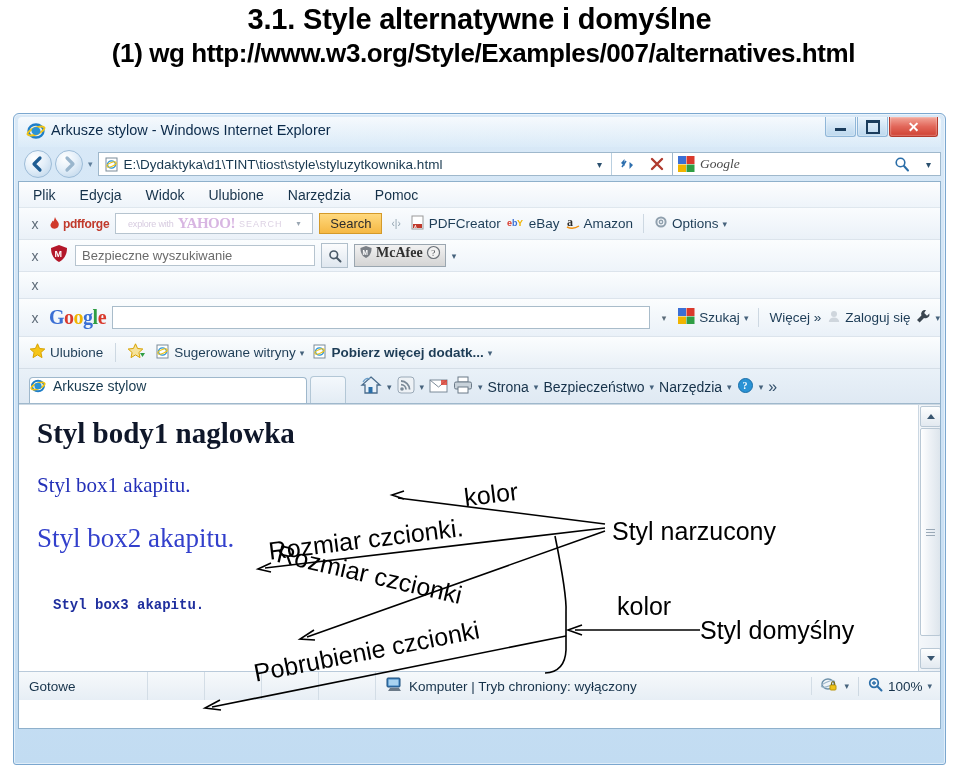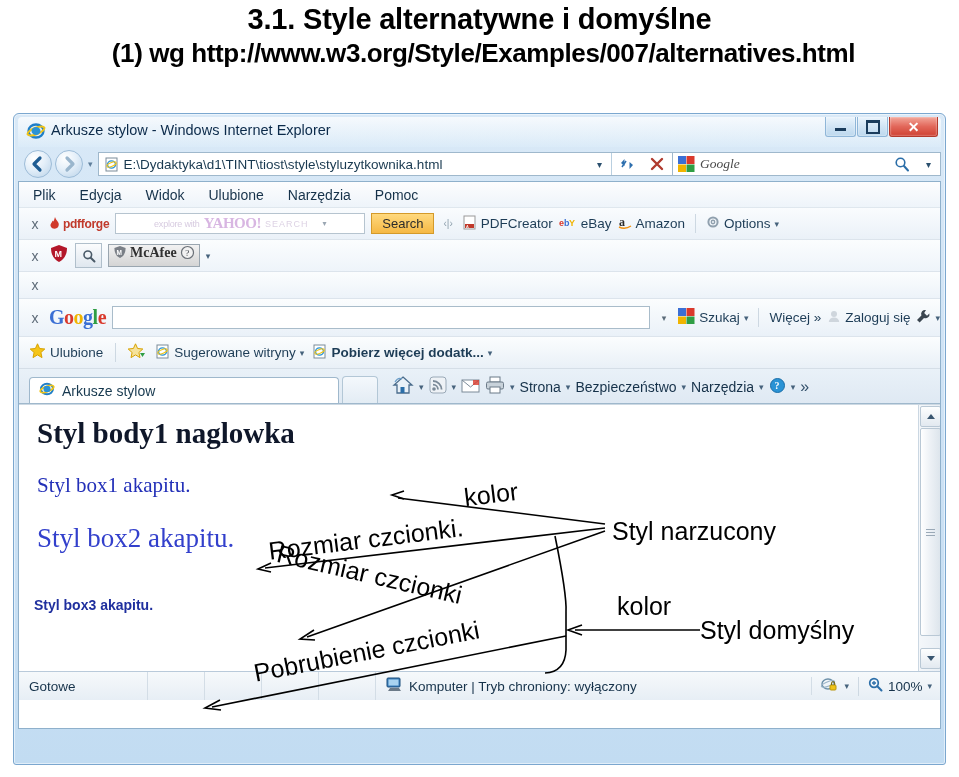"explore with" .yahoo-field { width: 250px -> 198px }
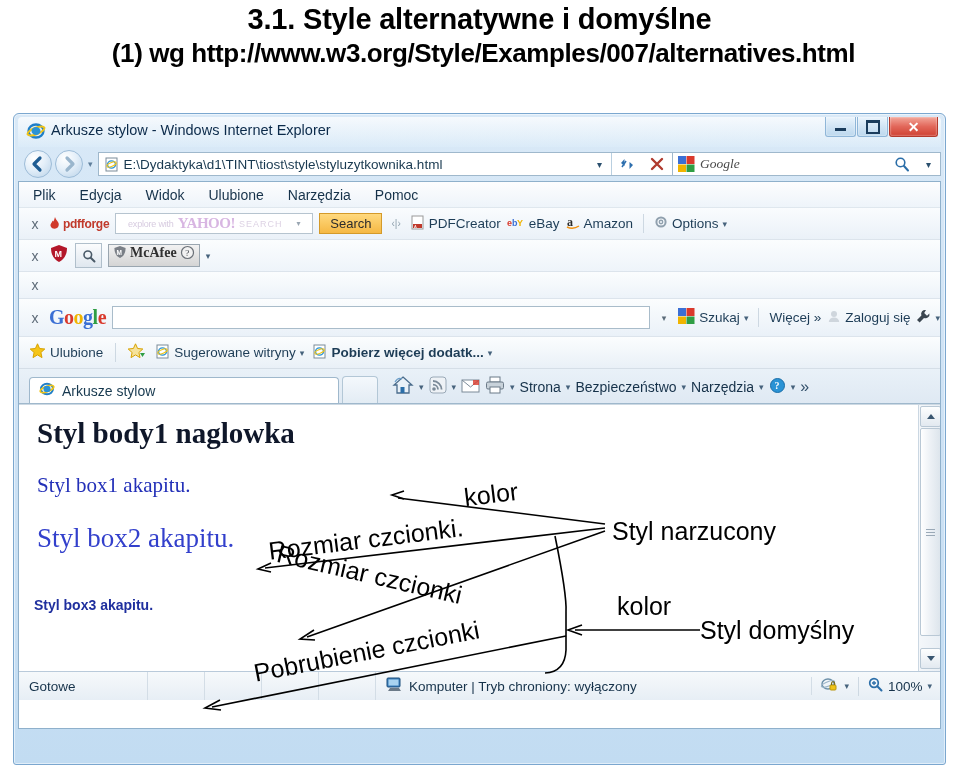"Bezpieczne wyszukiwanie" span.mc-field { html: none -> <span> <span>Bezpieczne wyszukiwanie</span> </span> }
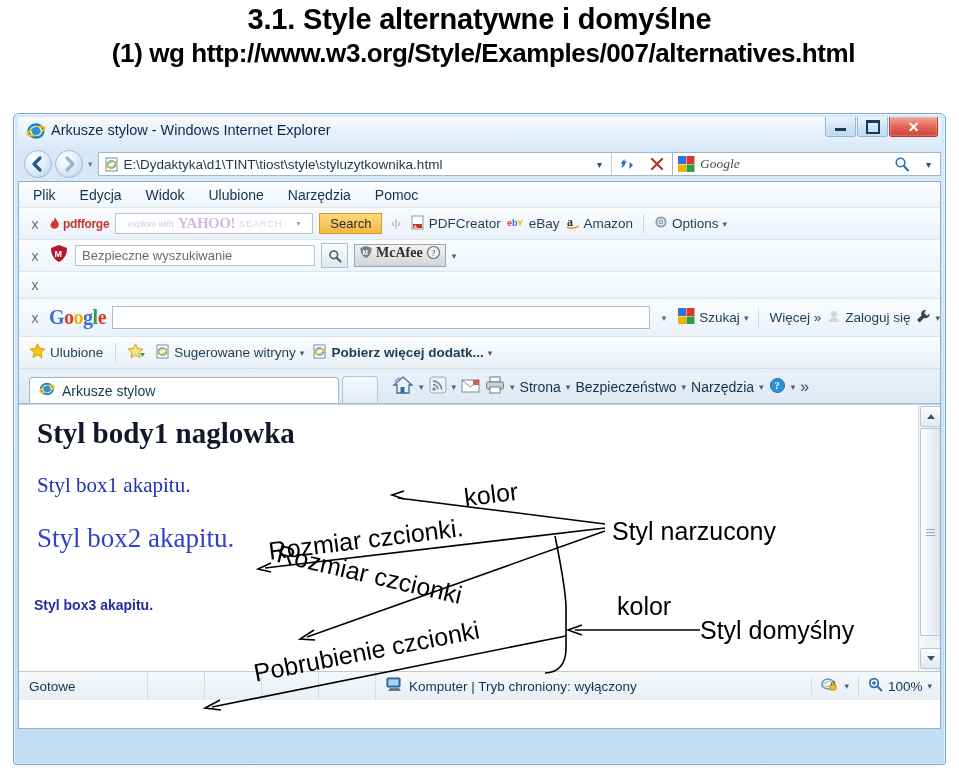"Arkusze stylow" .tab { align-items: center -> none; padding-left: 9px -> none; width: 310px -> 278px }
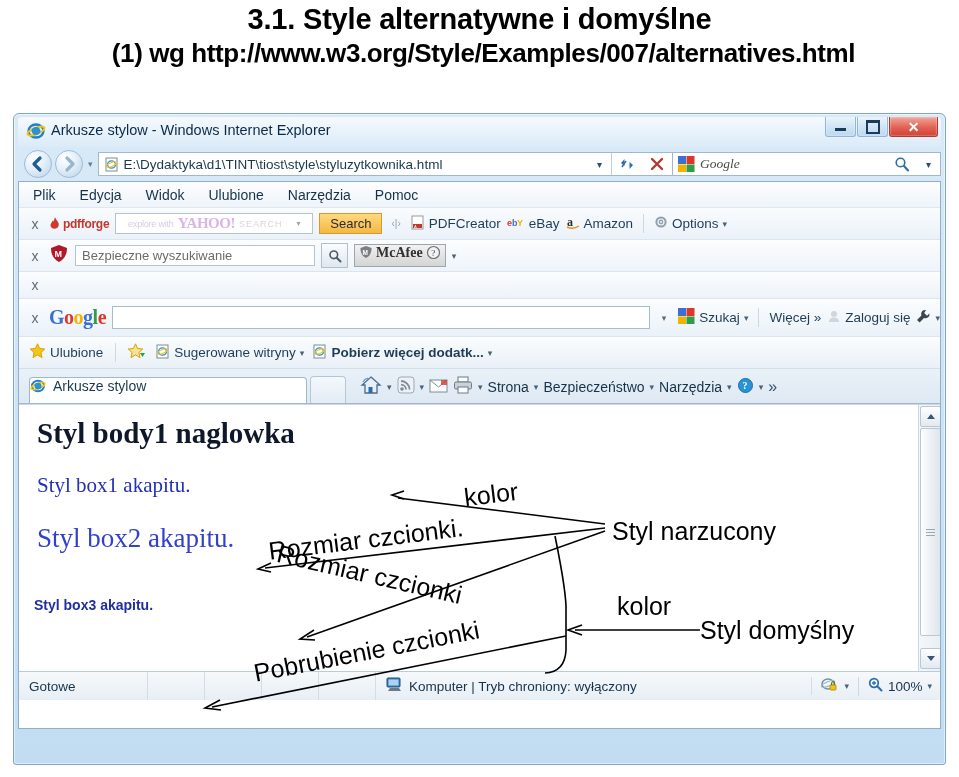"Styl box3 akapitu." .txt-p3 { font-family: Liberation Sans, sans-serif -> Liberation Mono, monospace; left: 15px -> 34px }
